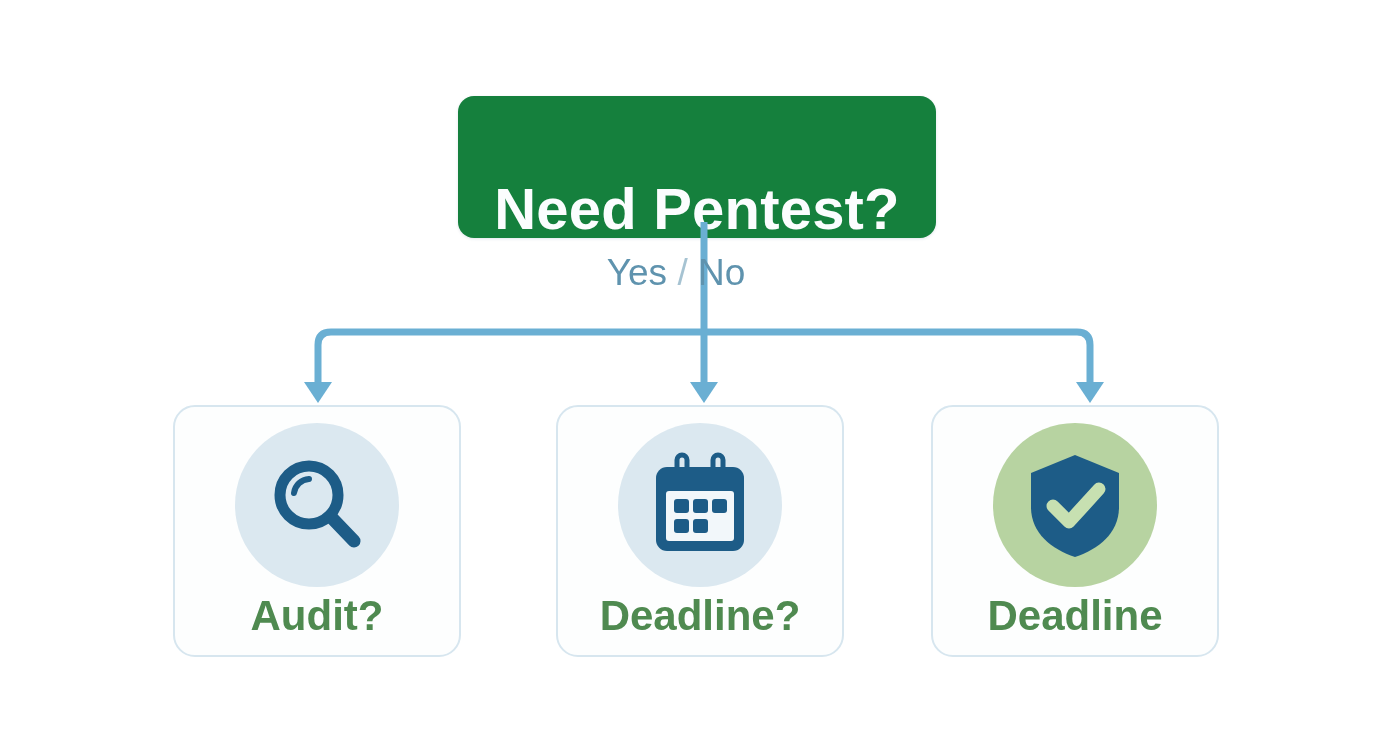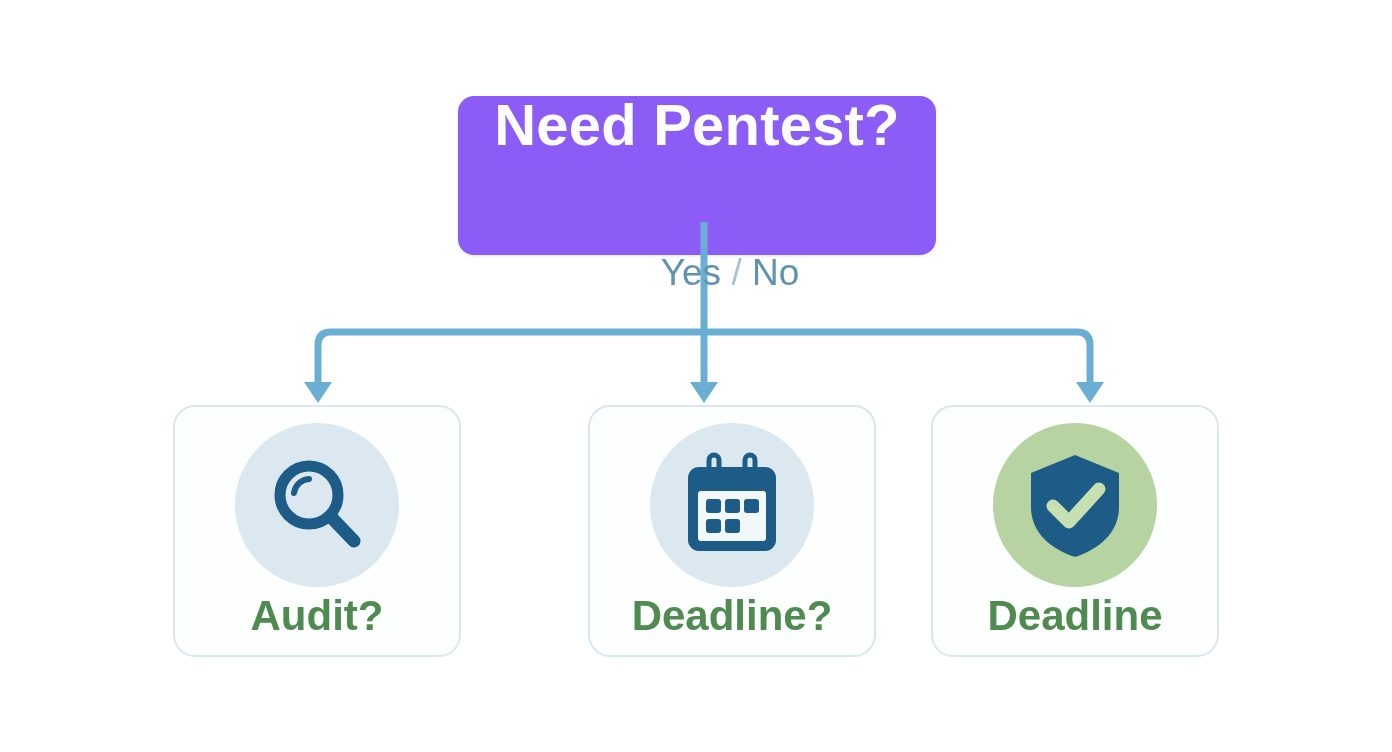"Need Pentest?" .root-node { align-items: flex-start -> flex-end; background: #8b5cf6 -> #15803d; height: 159px -> 142px }
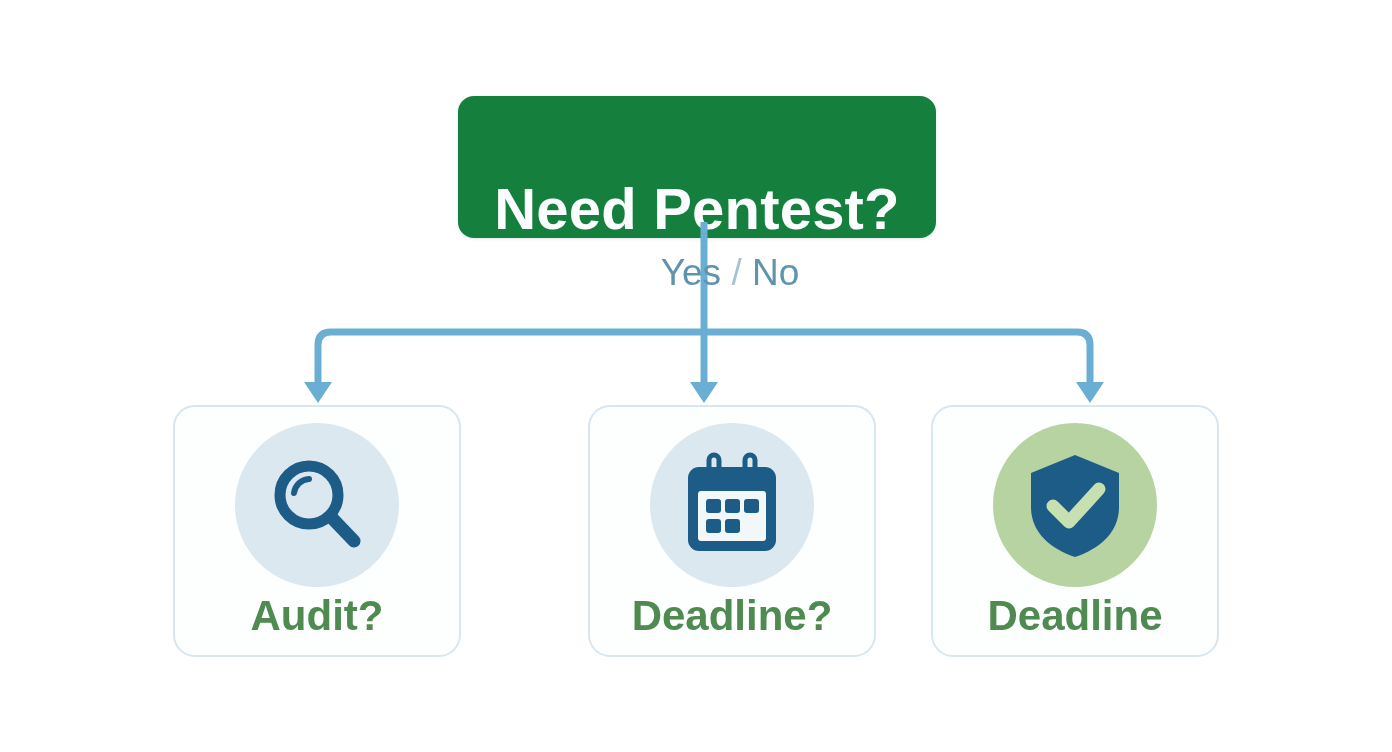"Yes / No" .branch-label { left: 624px -> 570px }
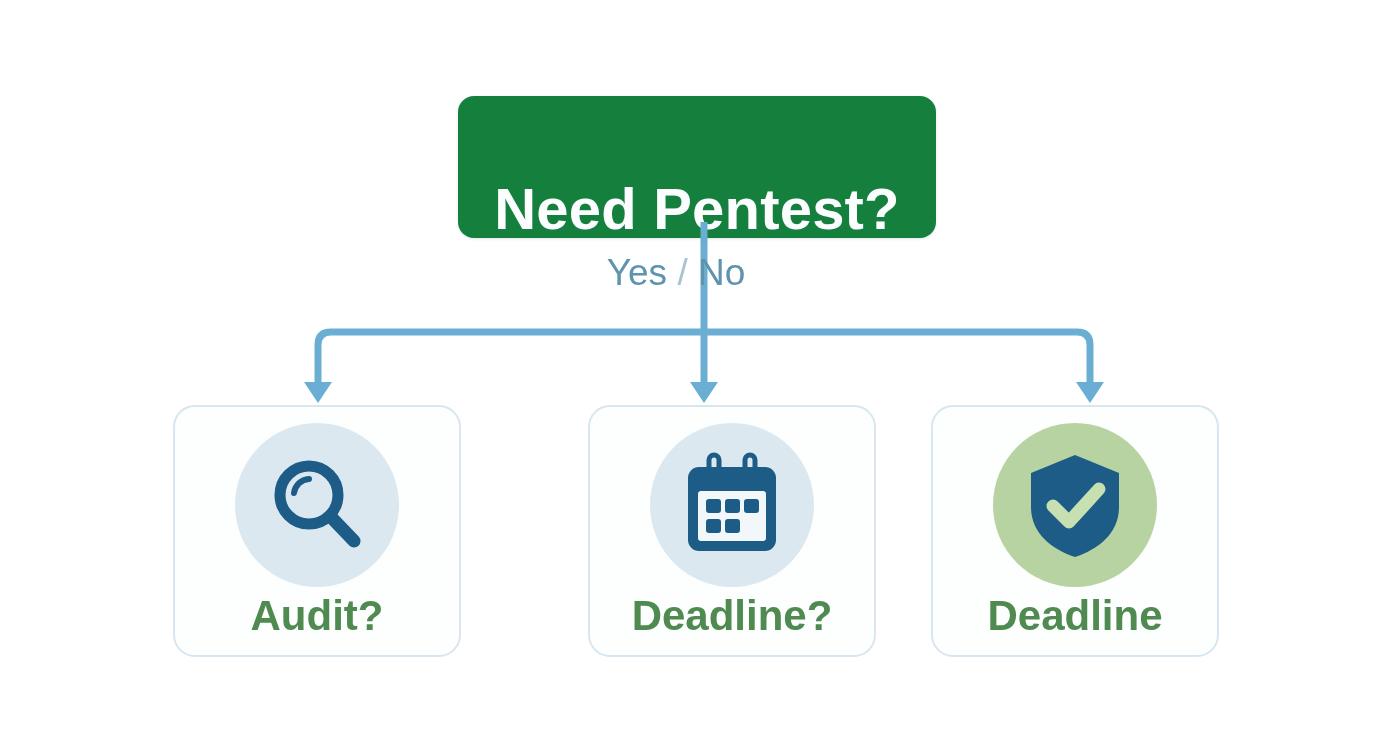"Deadline?" .card.c2 { left: 588px -> 556px }
